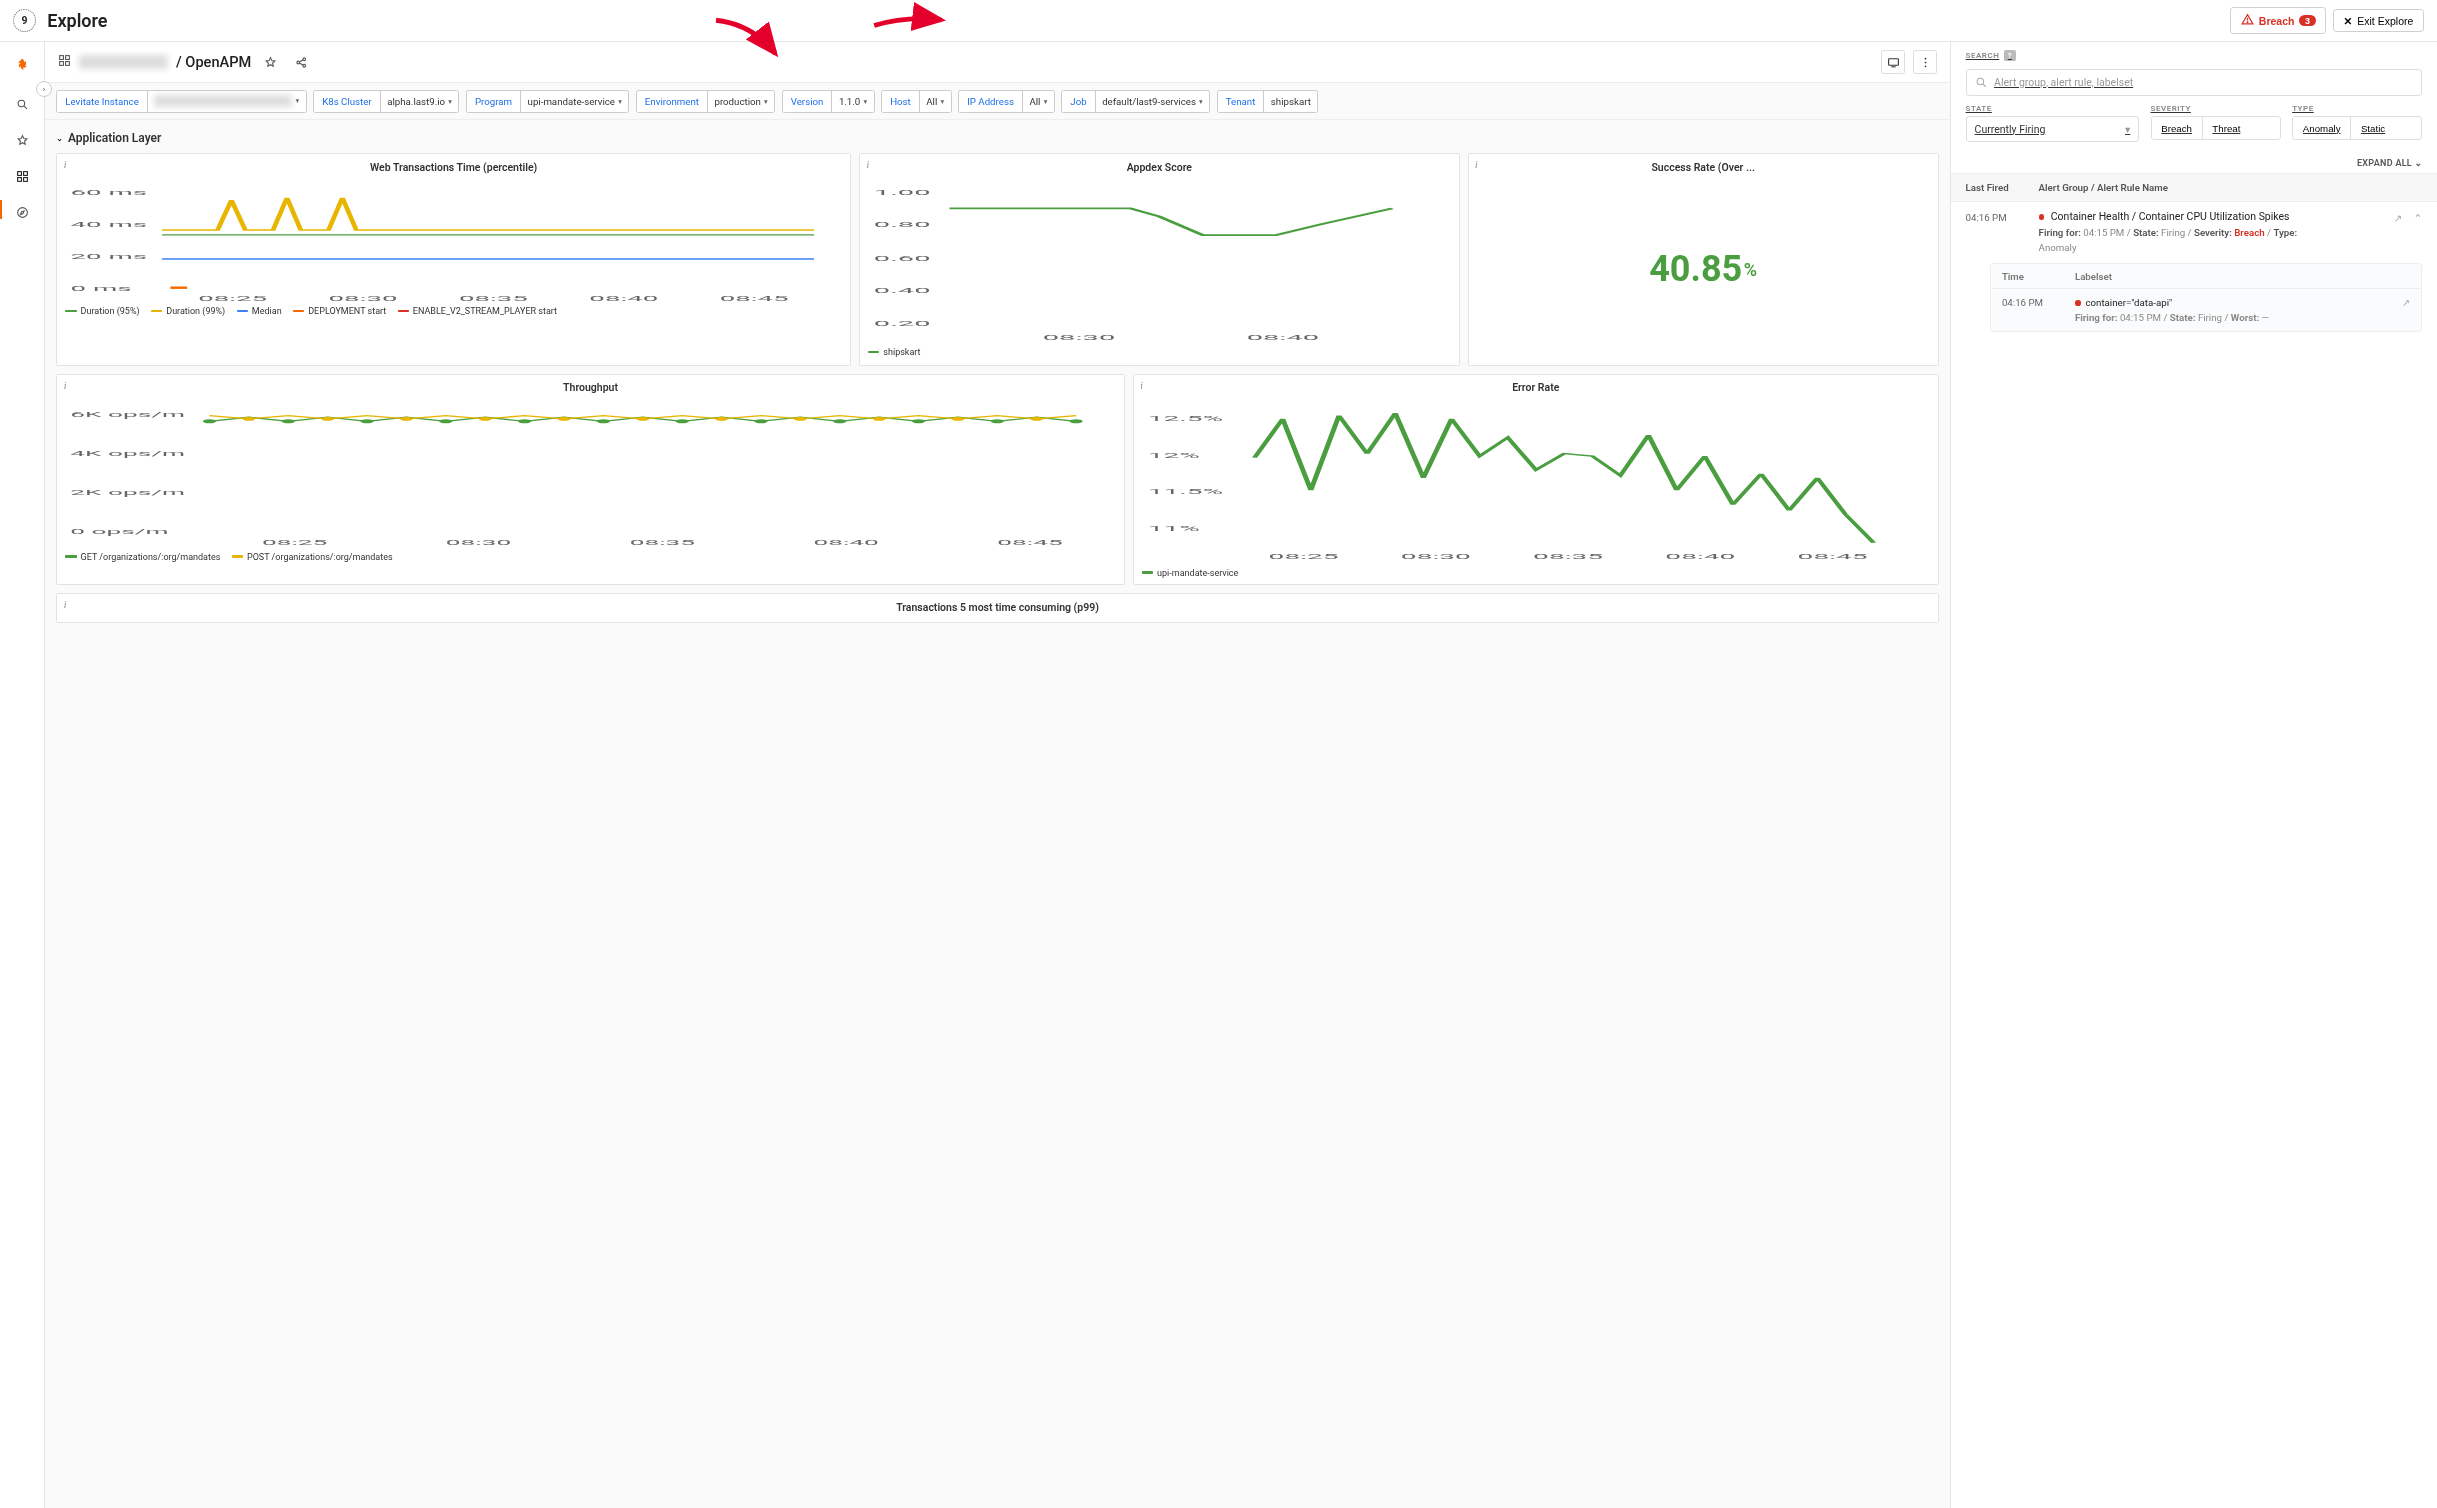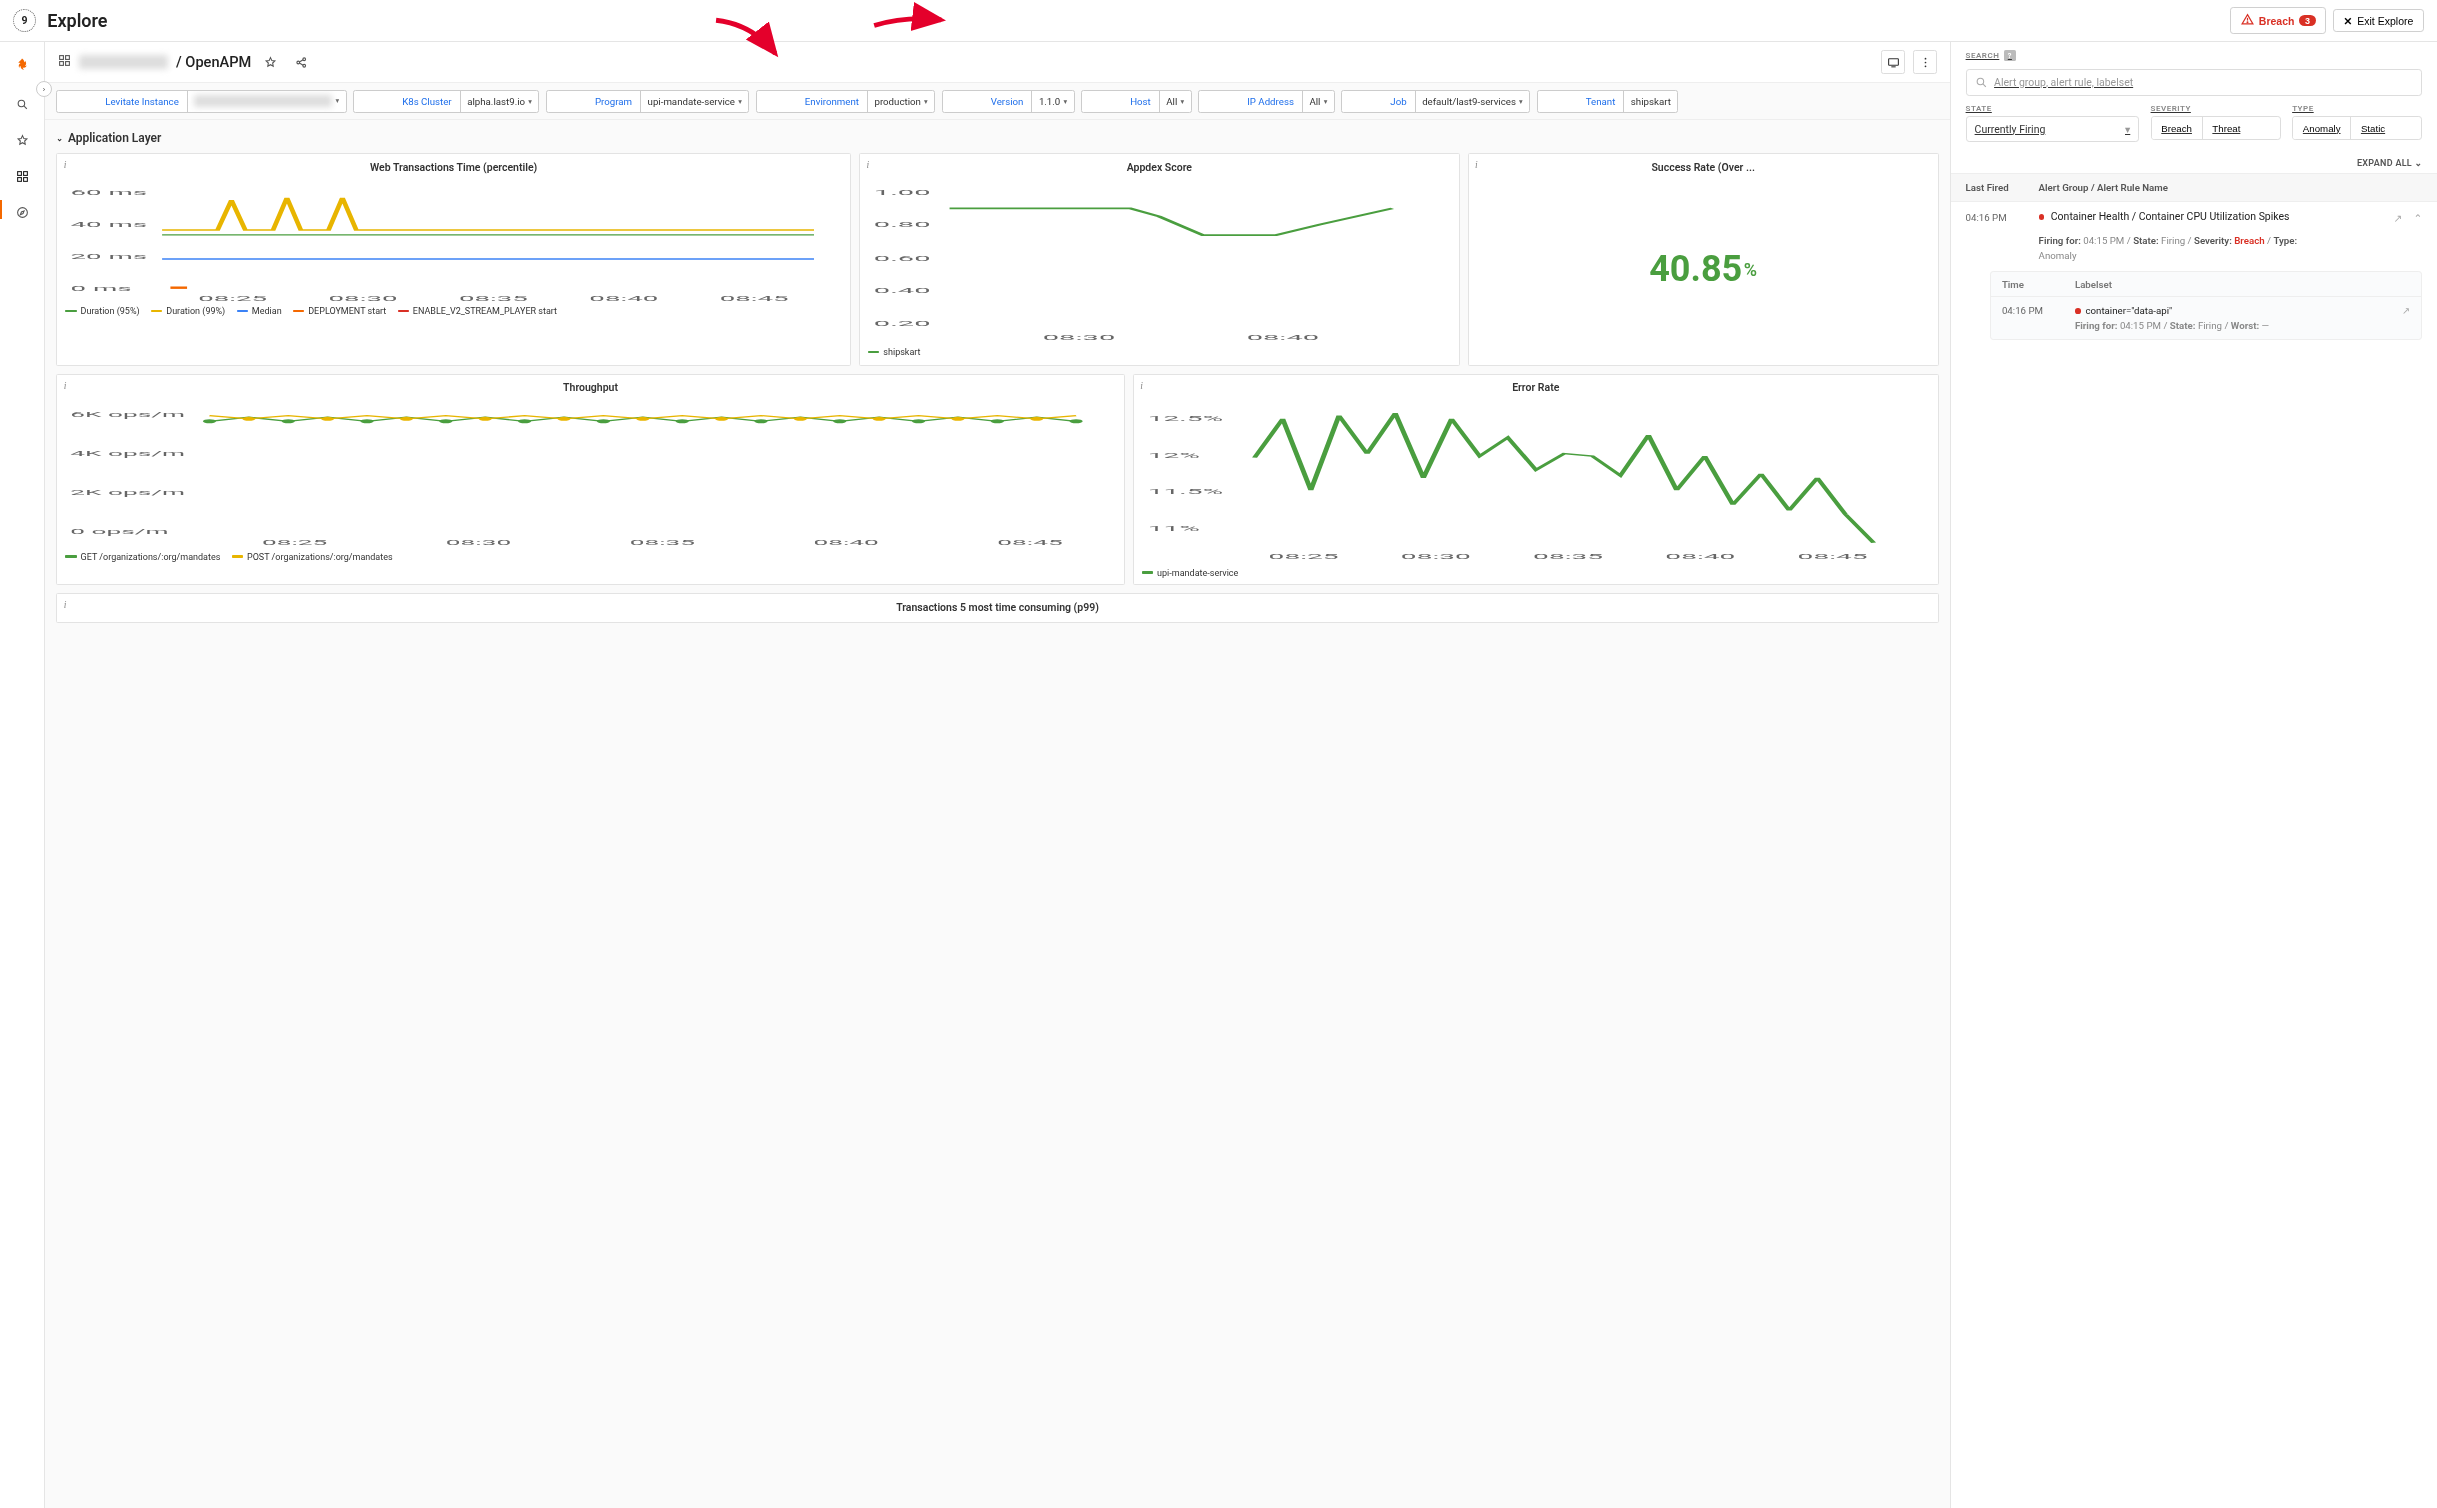"Levitate Instance" .filter .label { margin-left: 40px -> none }
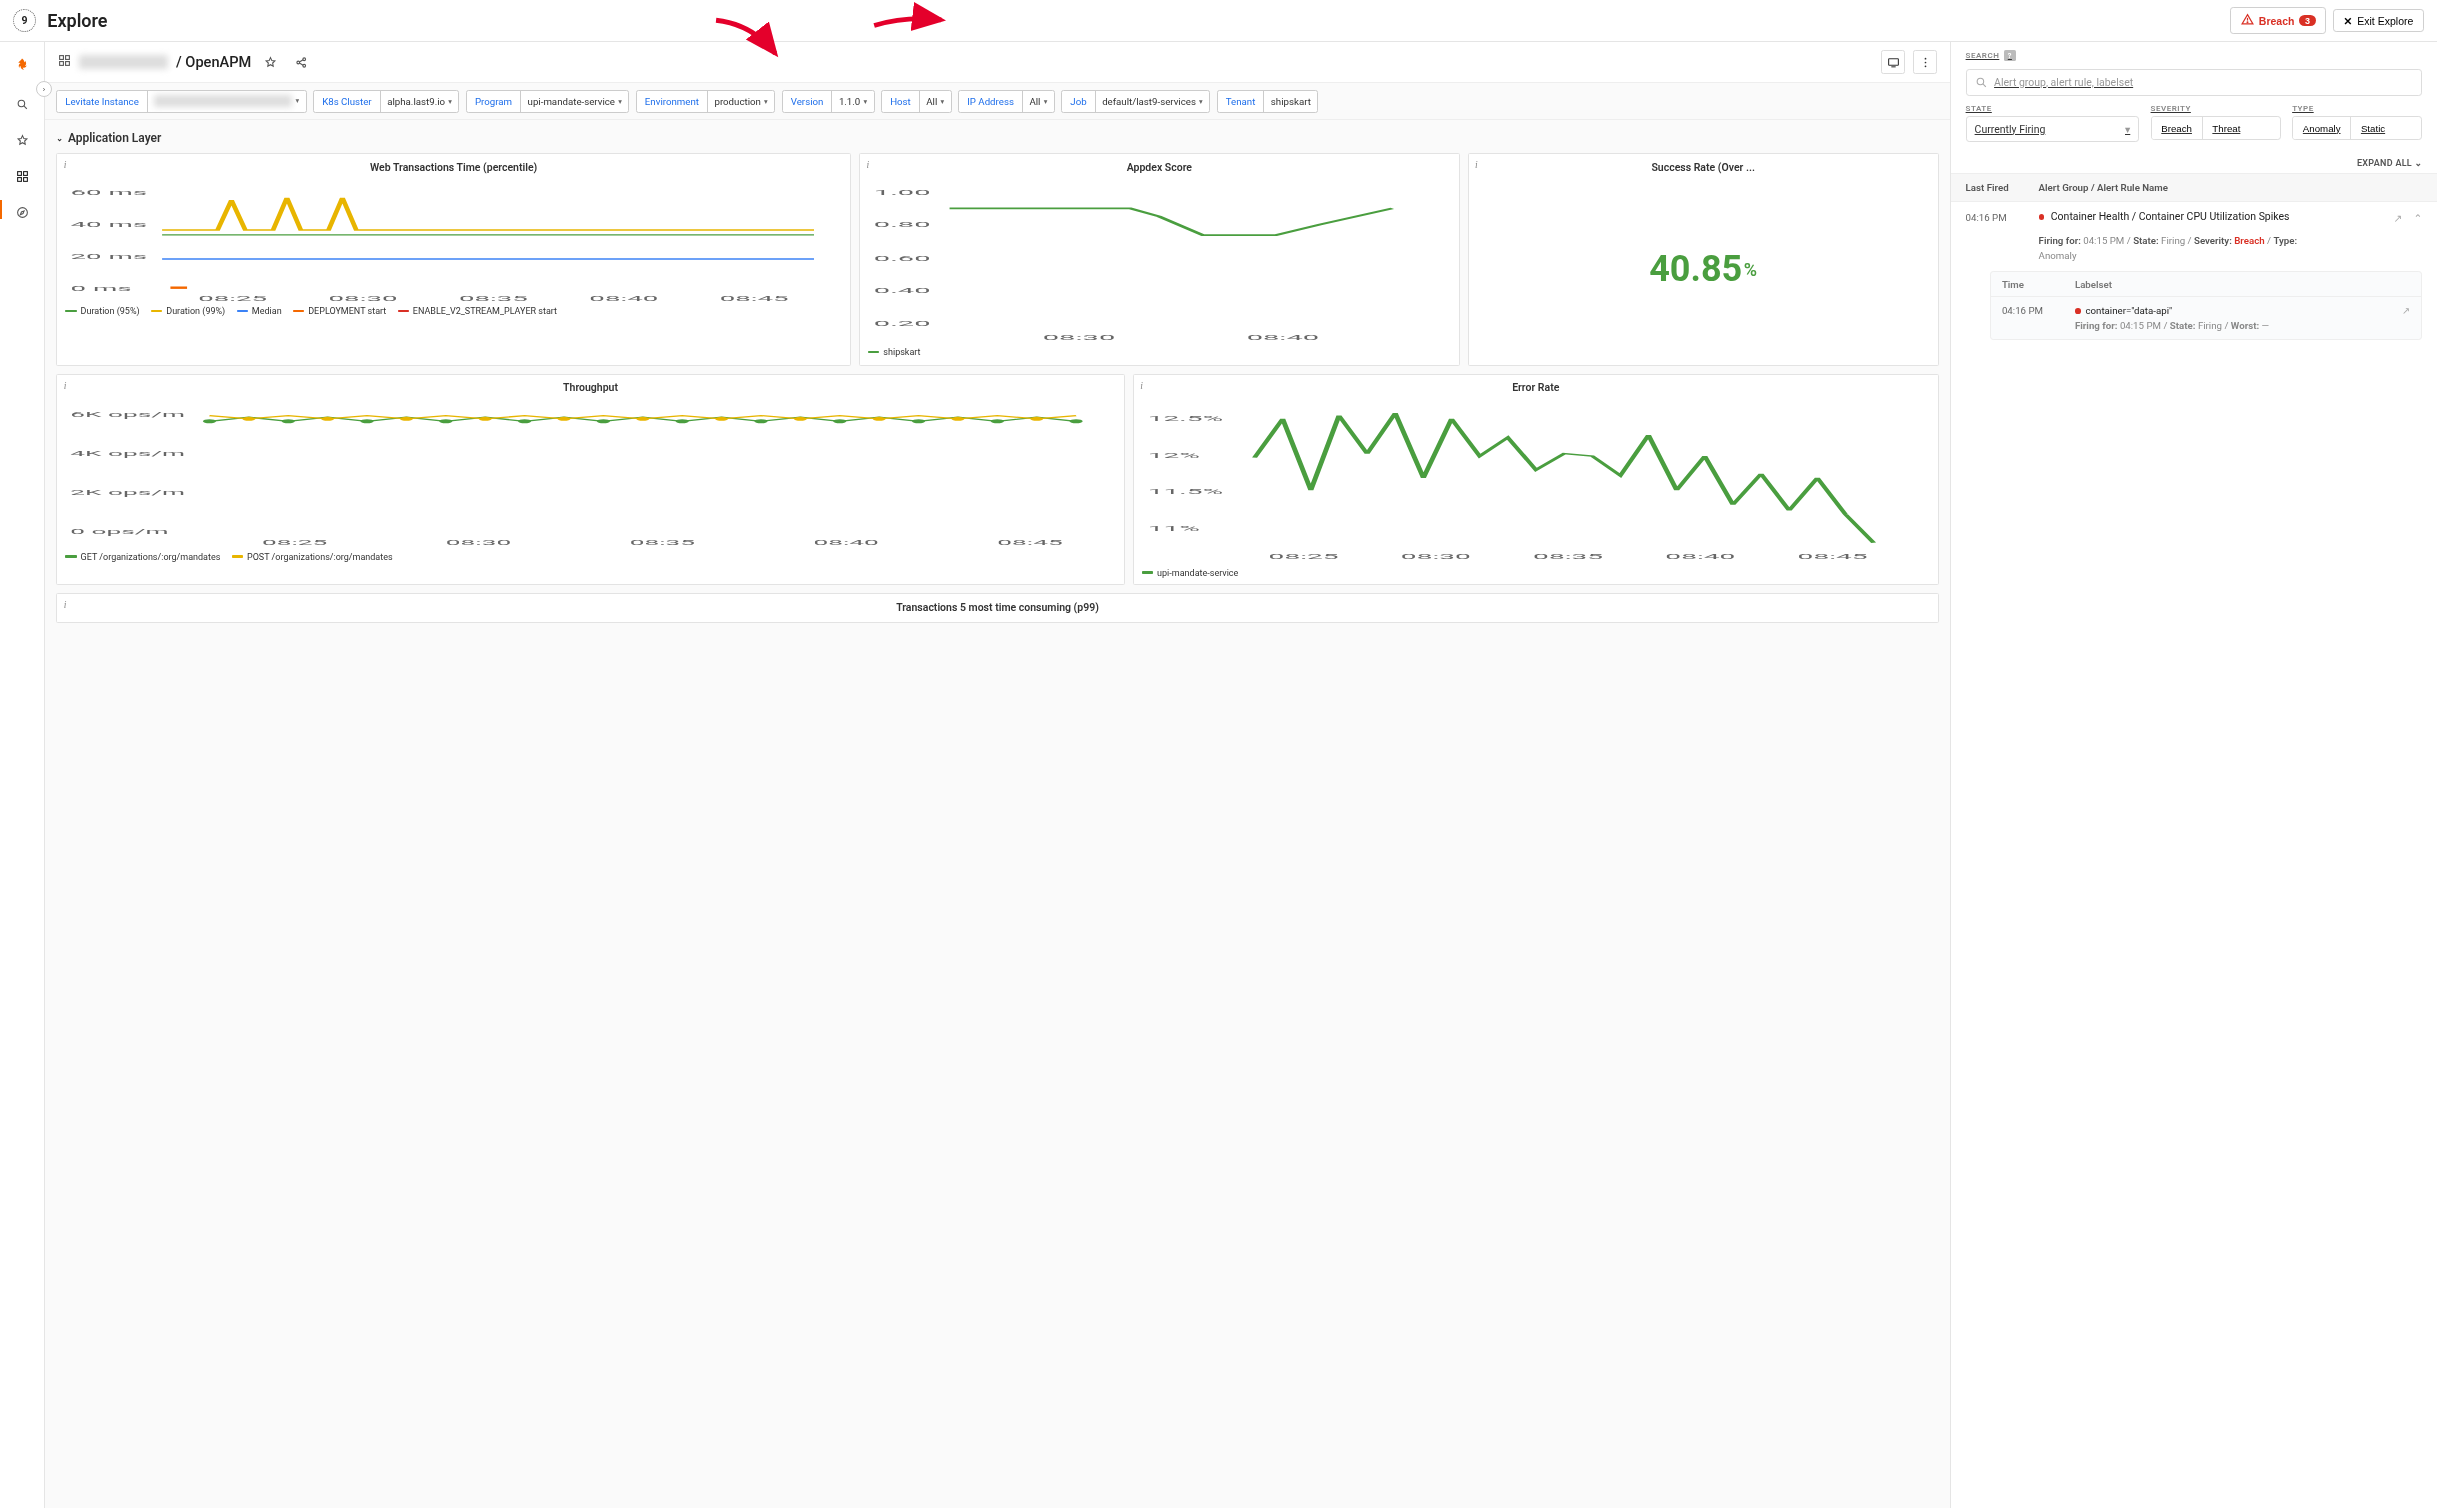"Firing for: 04:15 PM / State: Firing / Severity:" .alert-row .meta { margin-top: 11px -> 3px }
